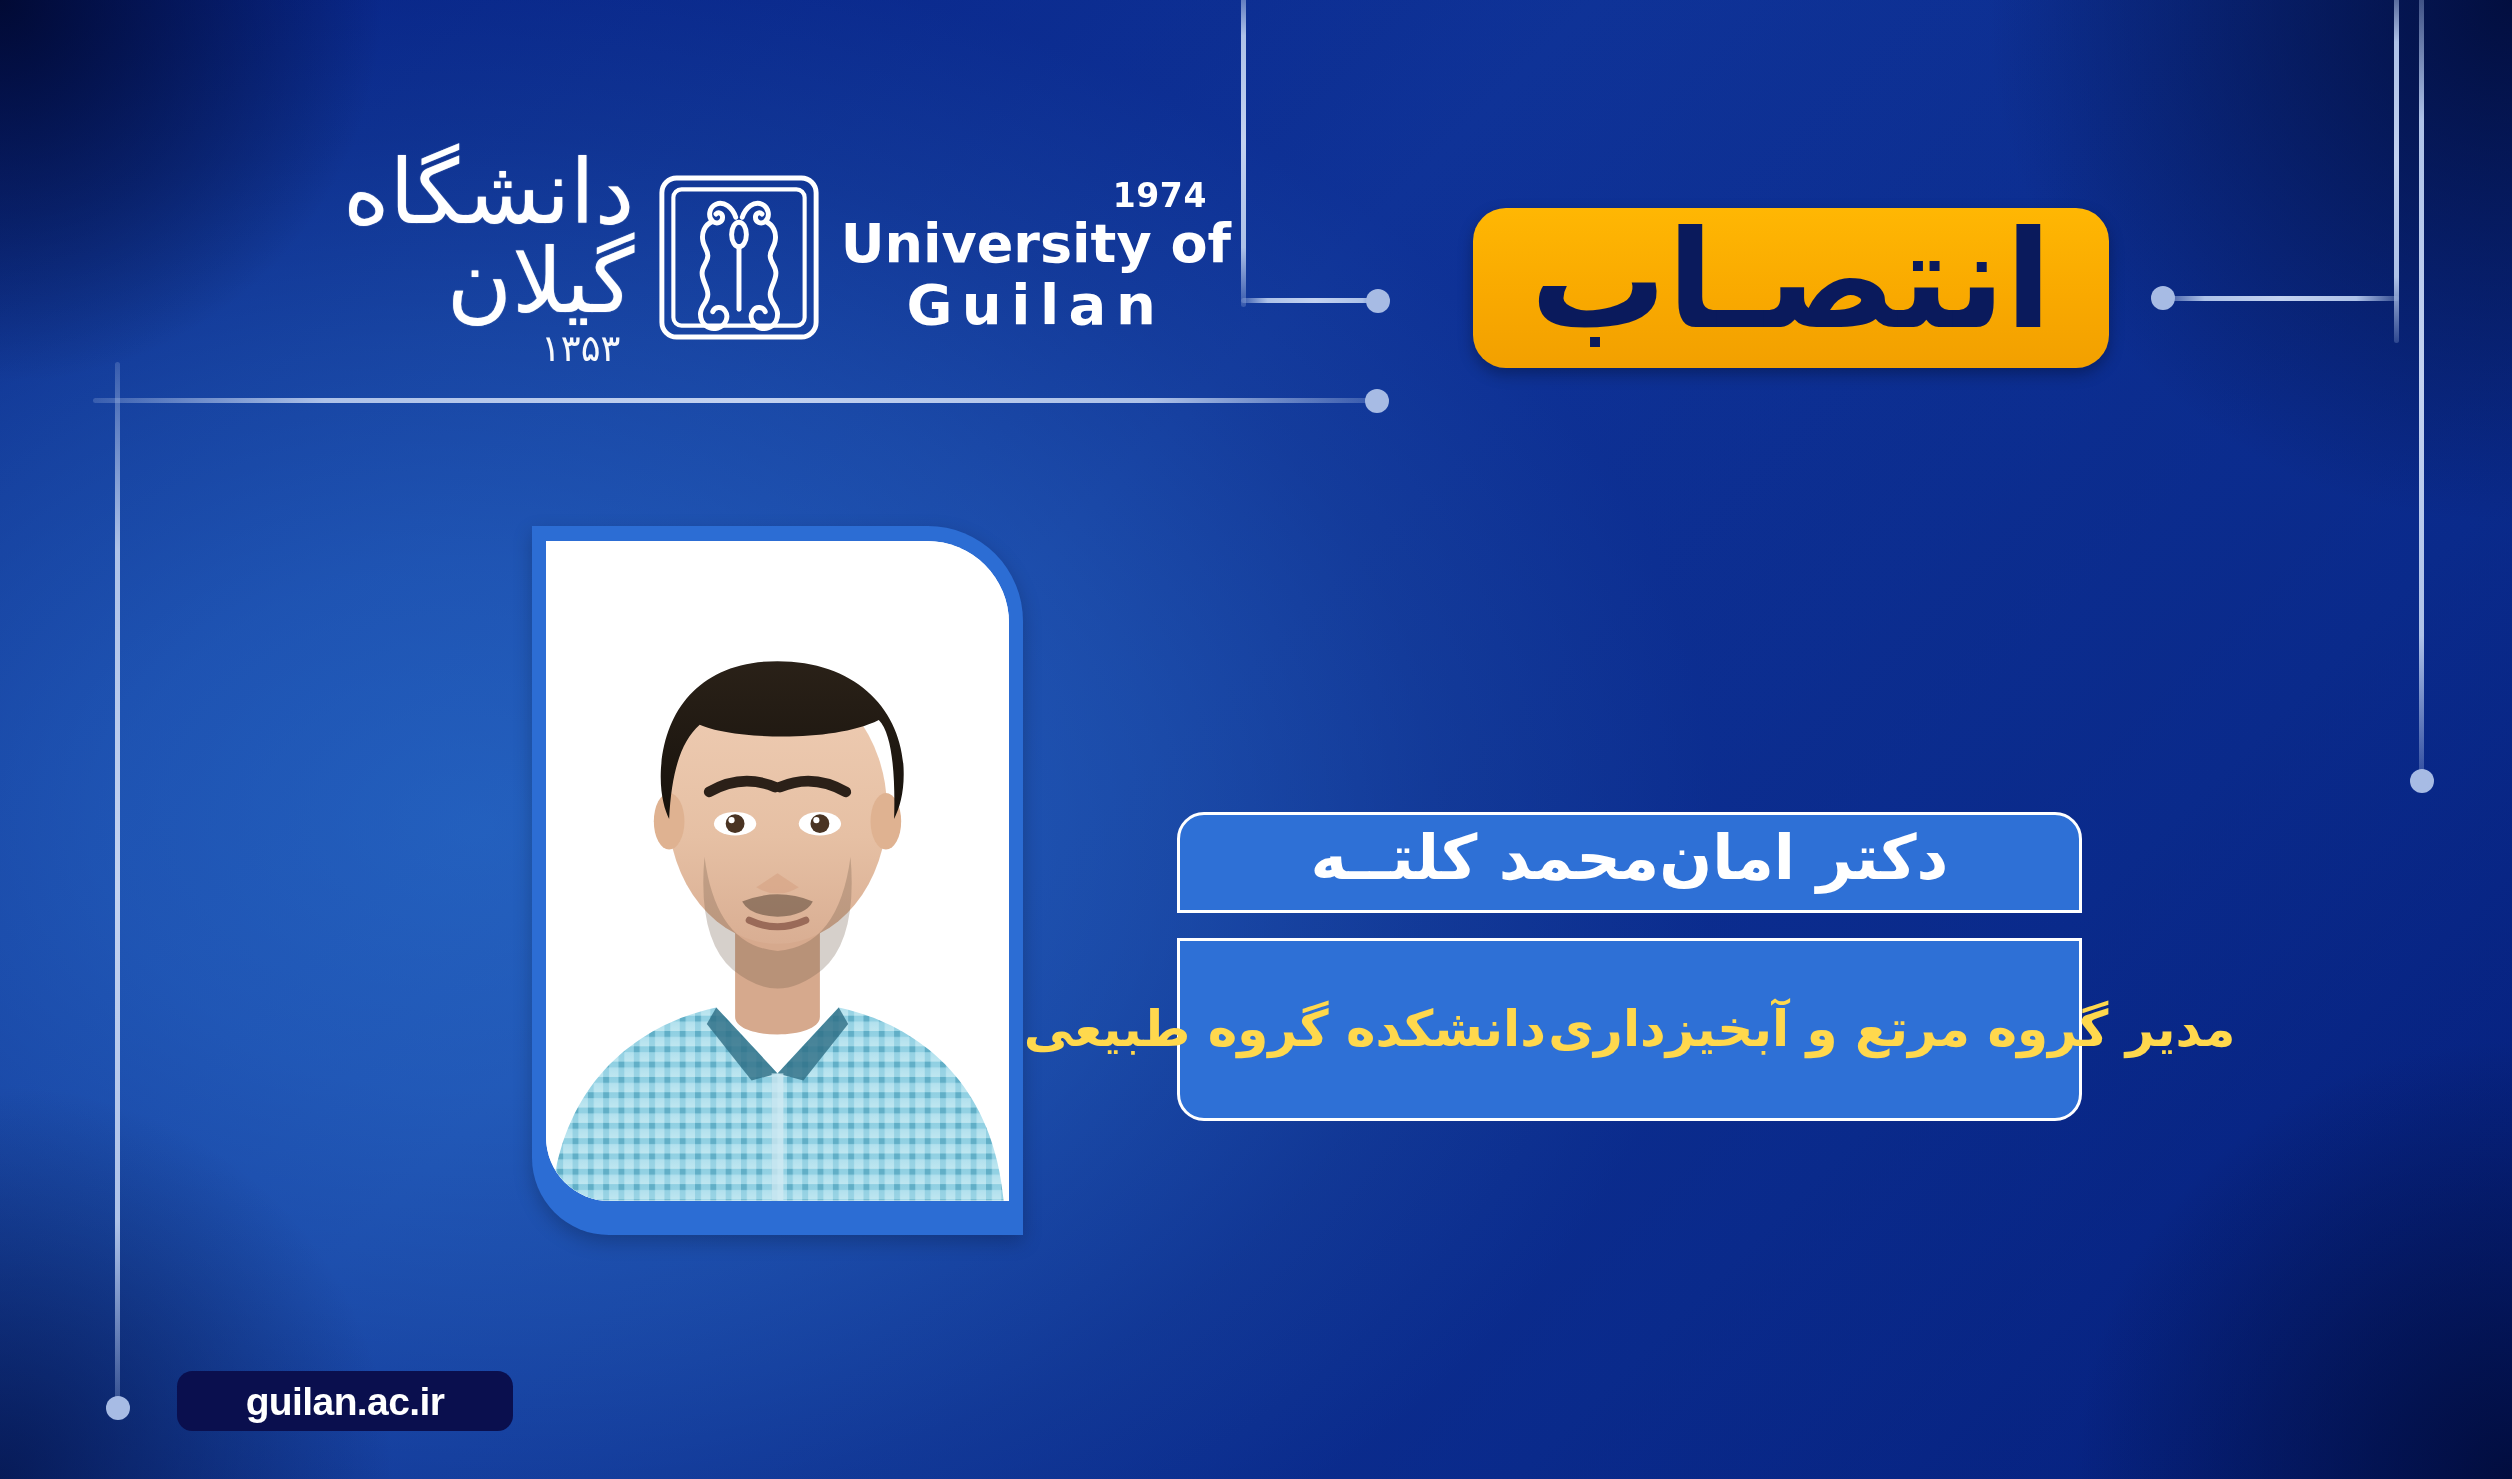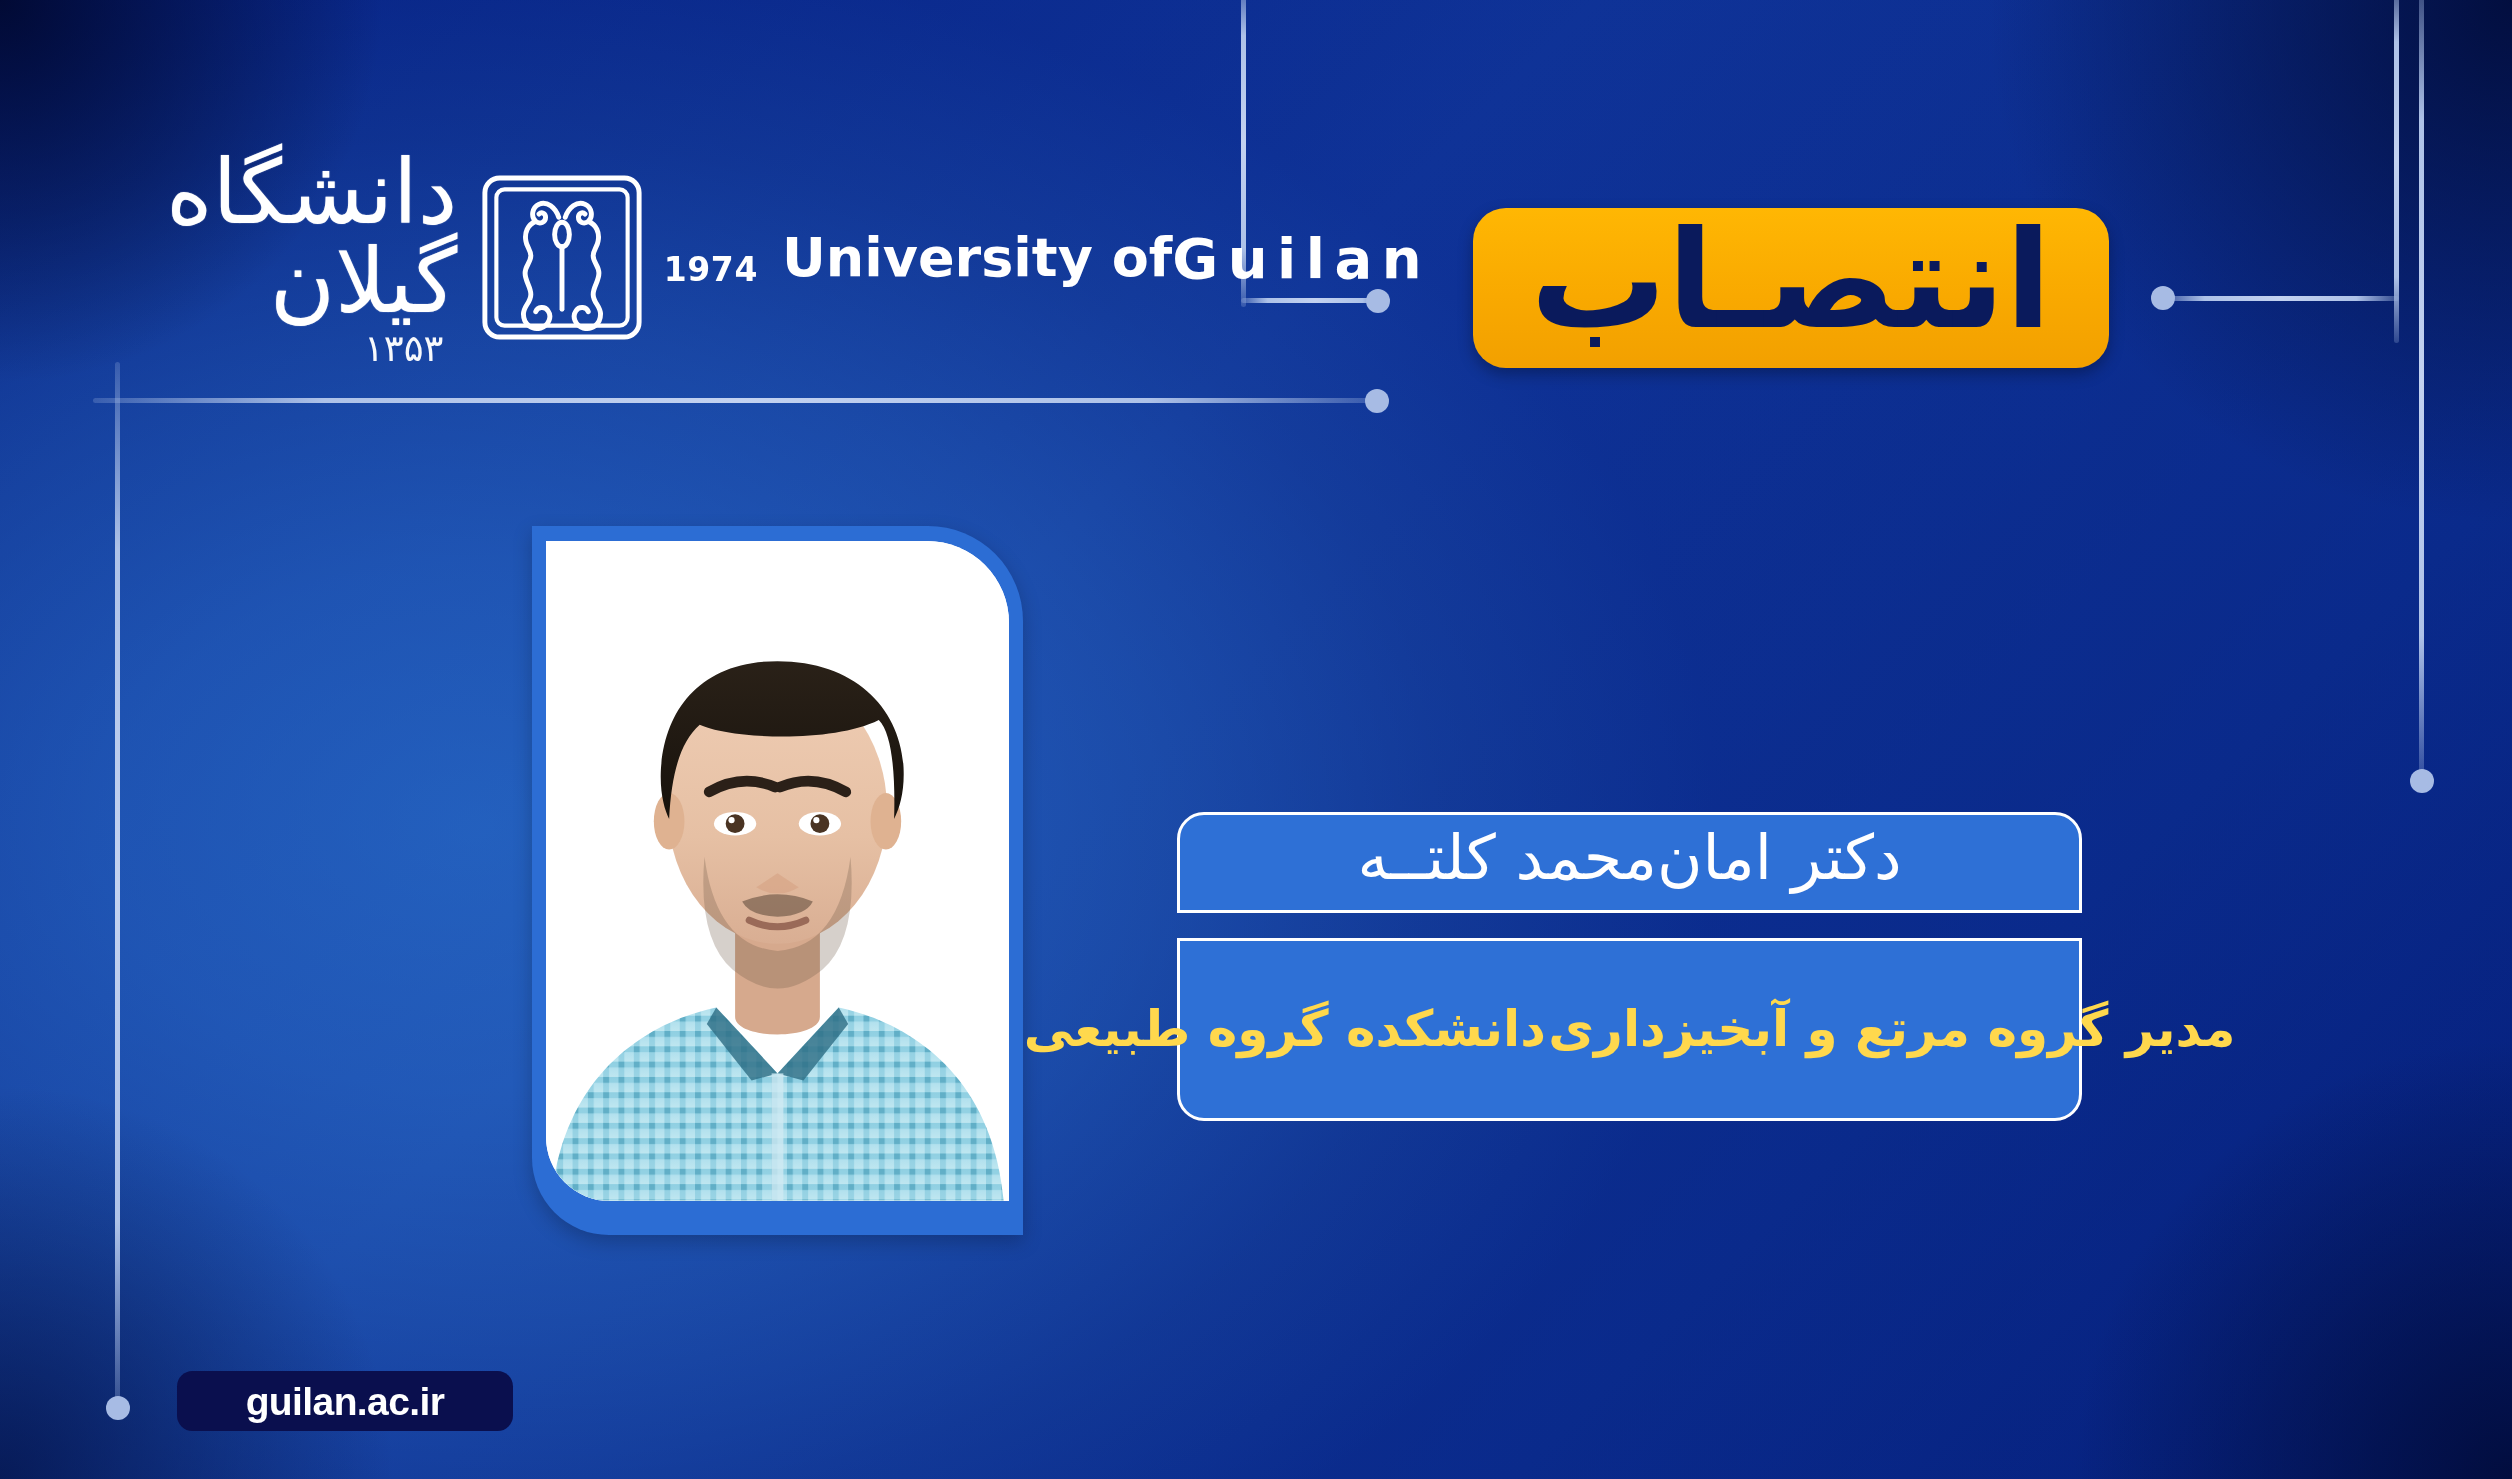"1974" #logo-en { flex-direction: row -> column }
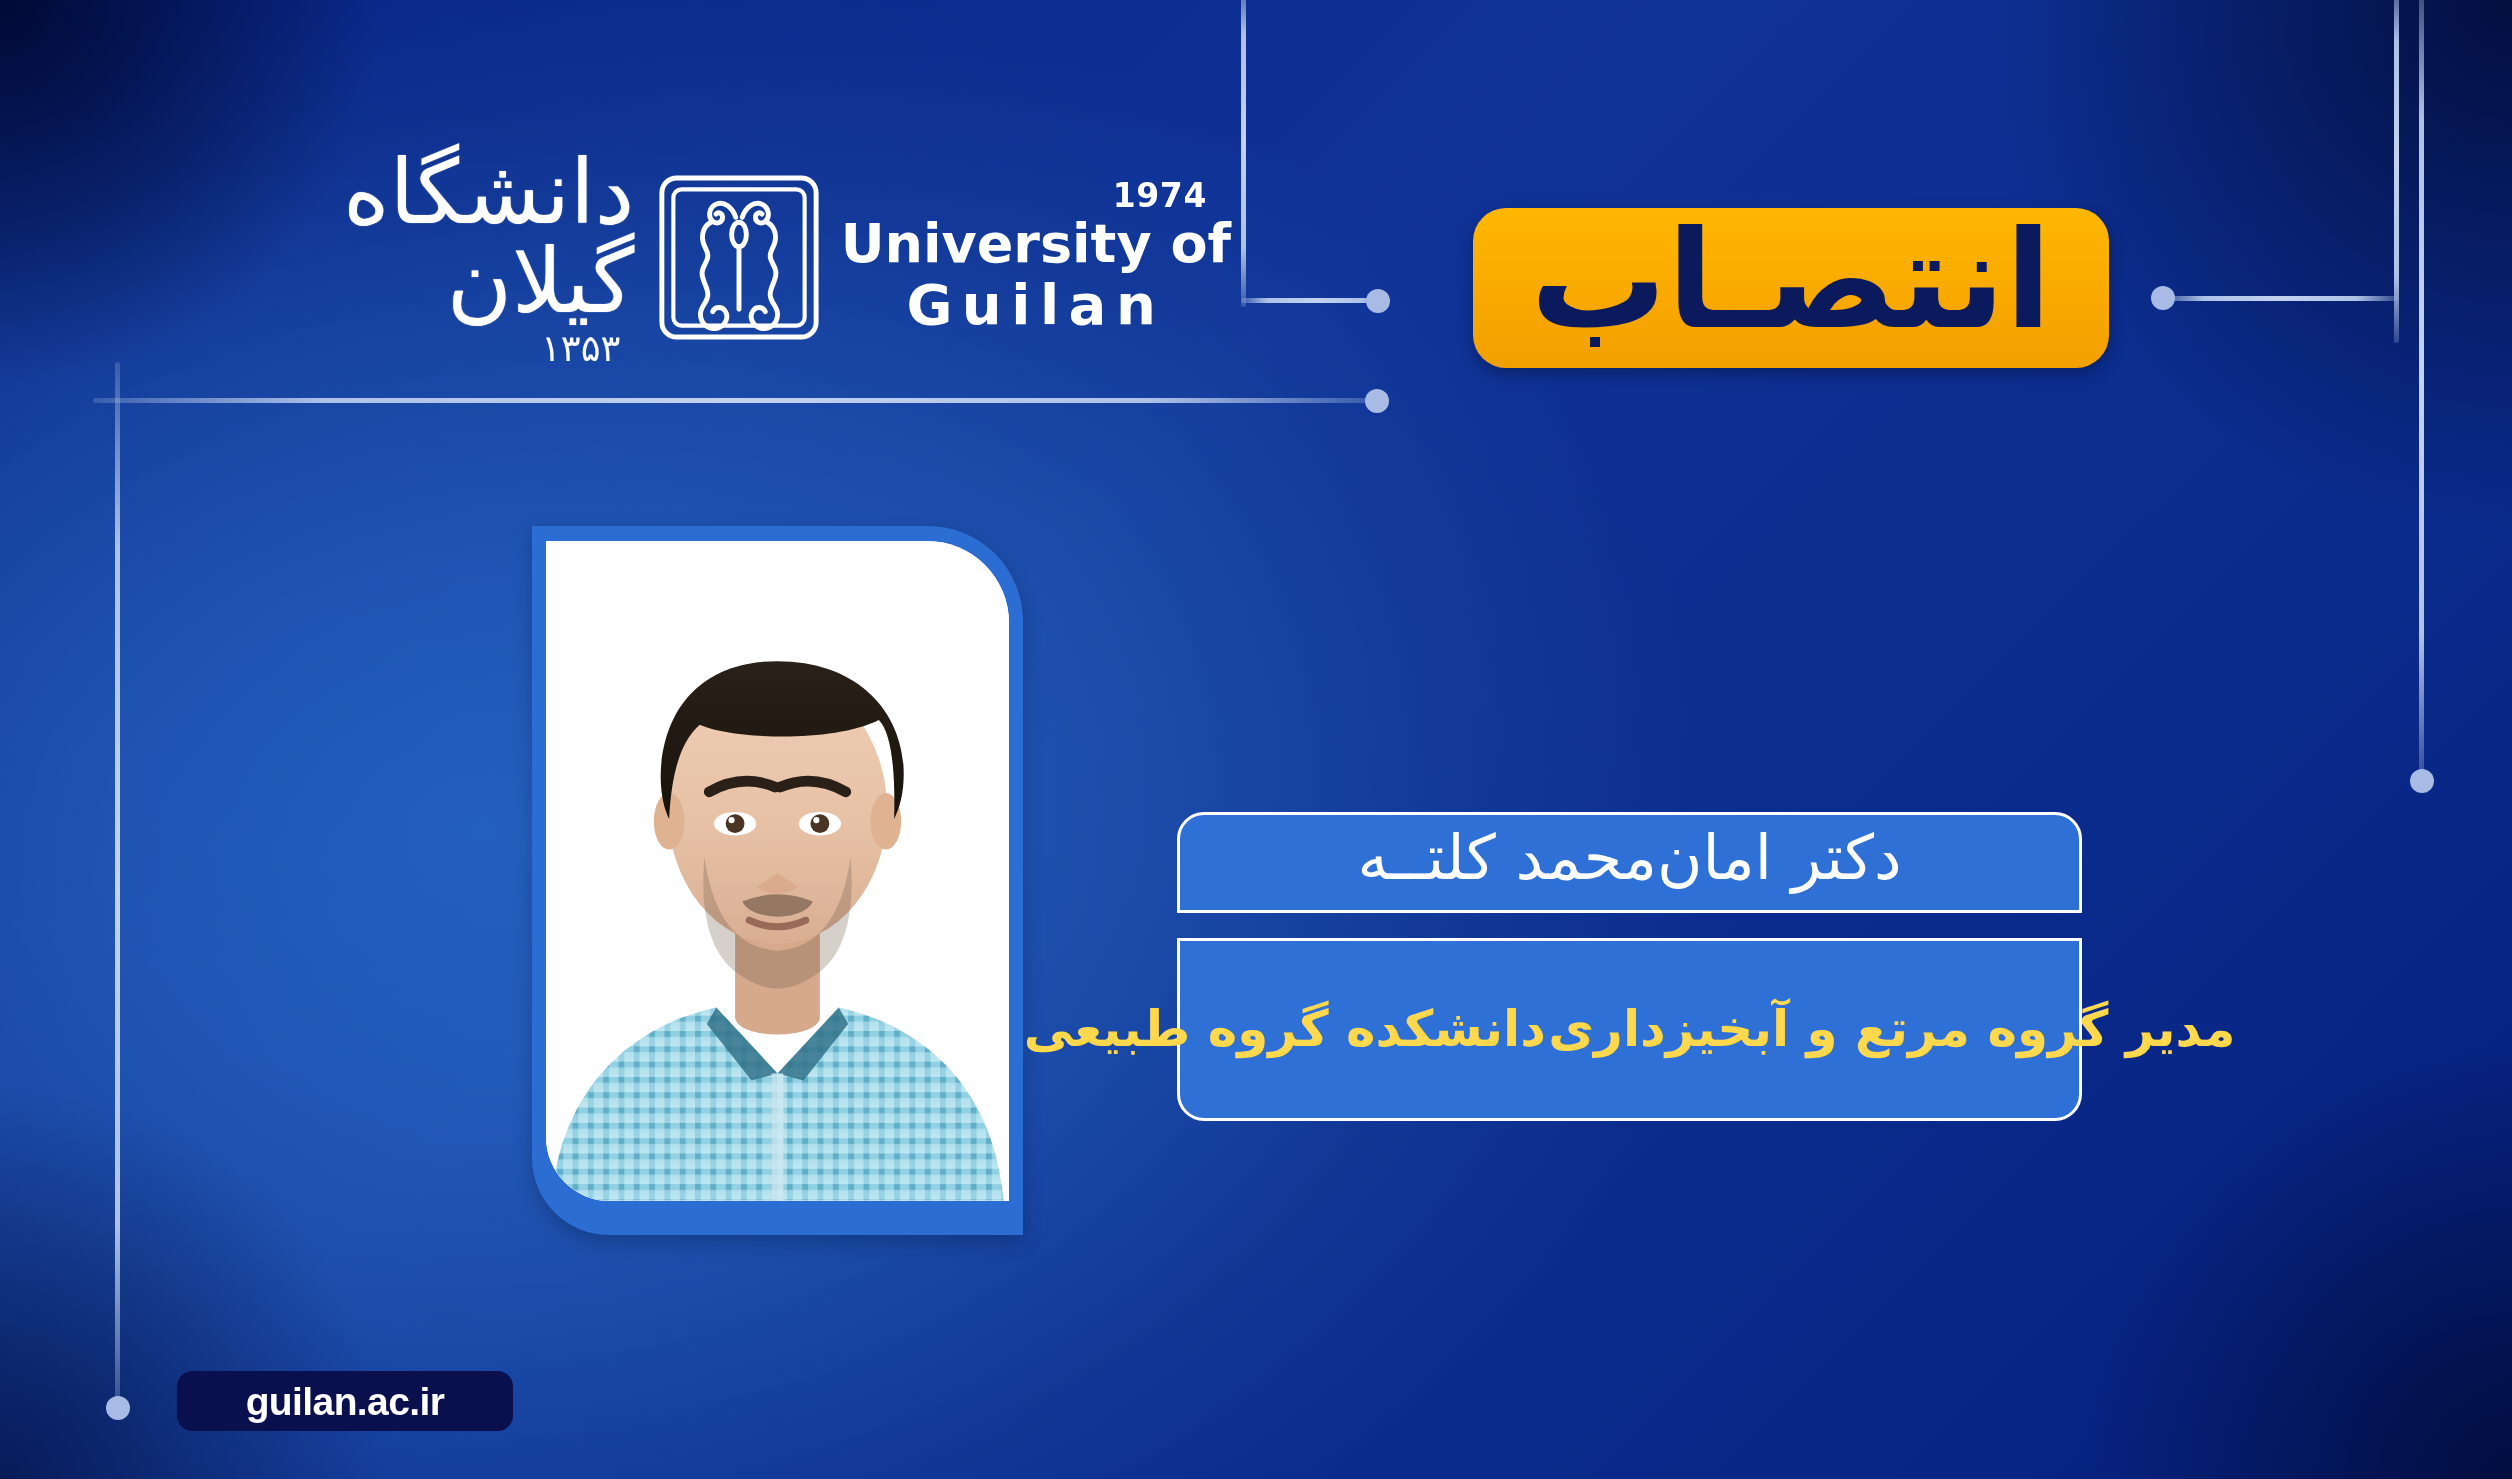"دکتر امان‌محمد کلتــه" #banner-name-label { font-weight: 400 -> 700 }
